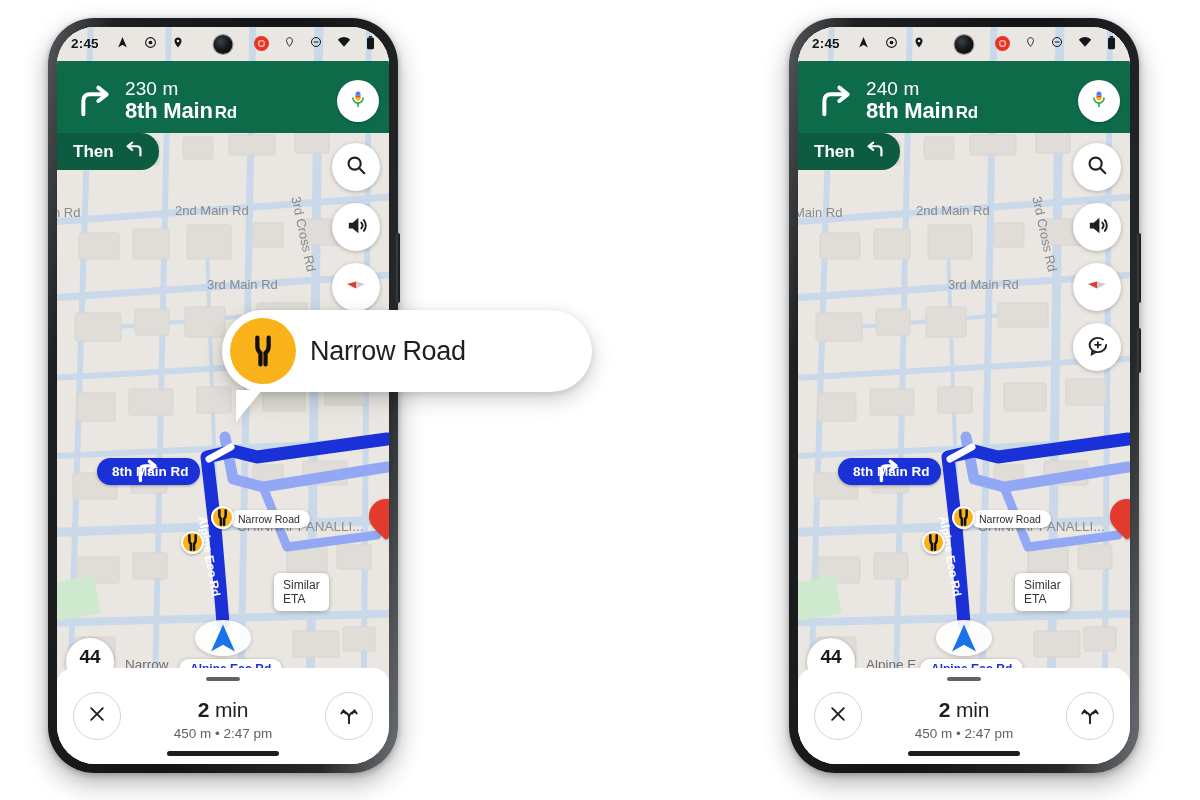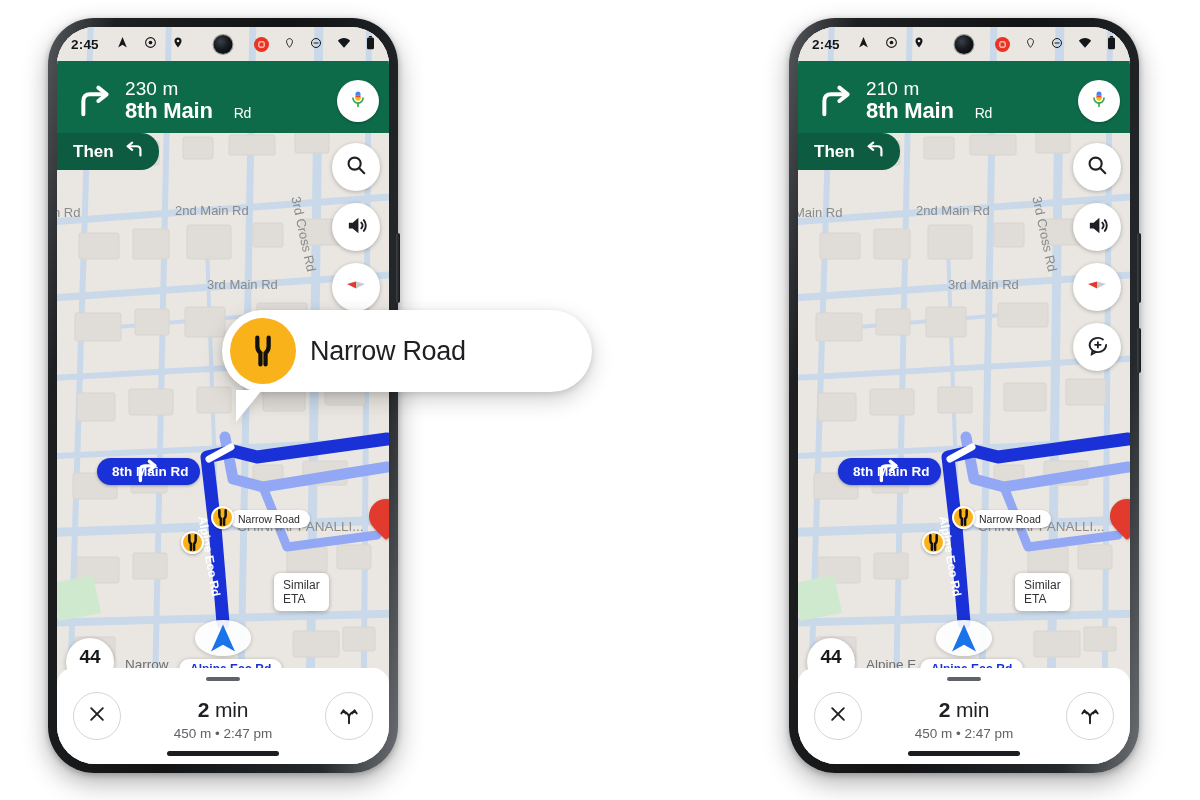"2:45" .sb-left, .sb-right { align-items: center -> none }
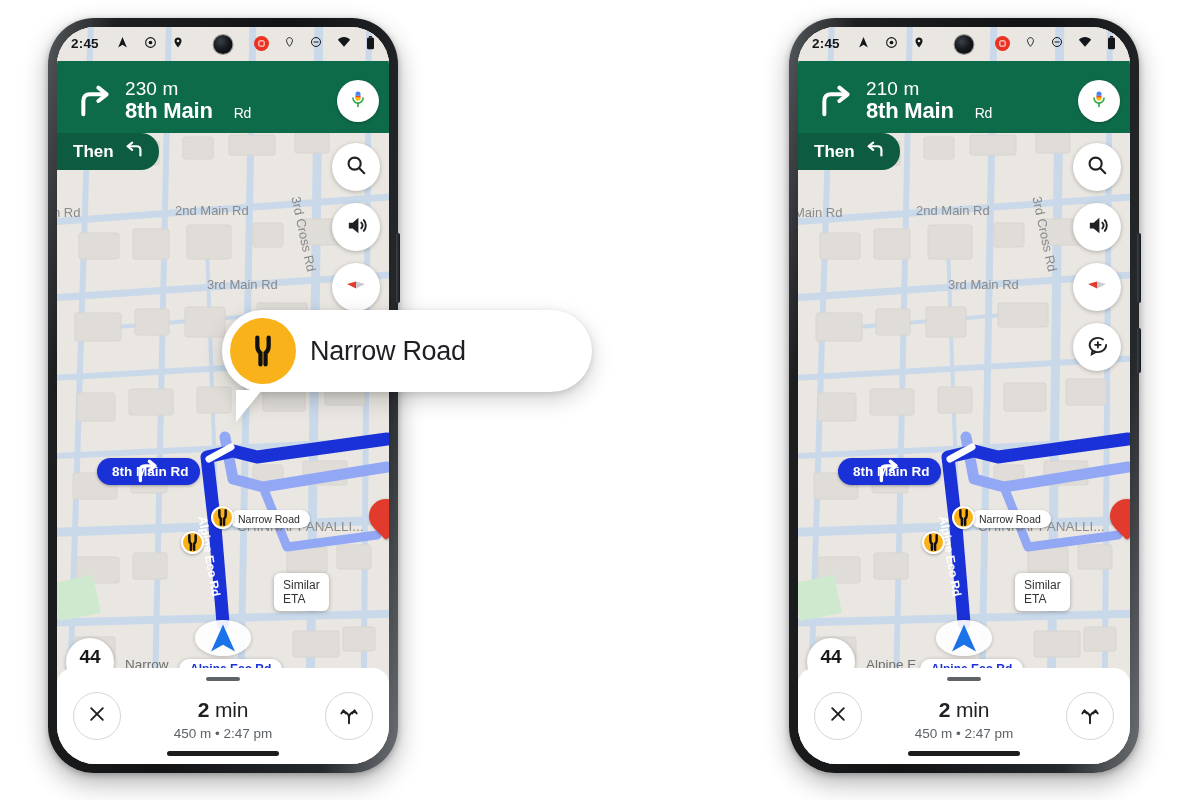"210 m" div.nav-dist { text: 210 -> 240 }
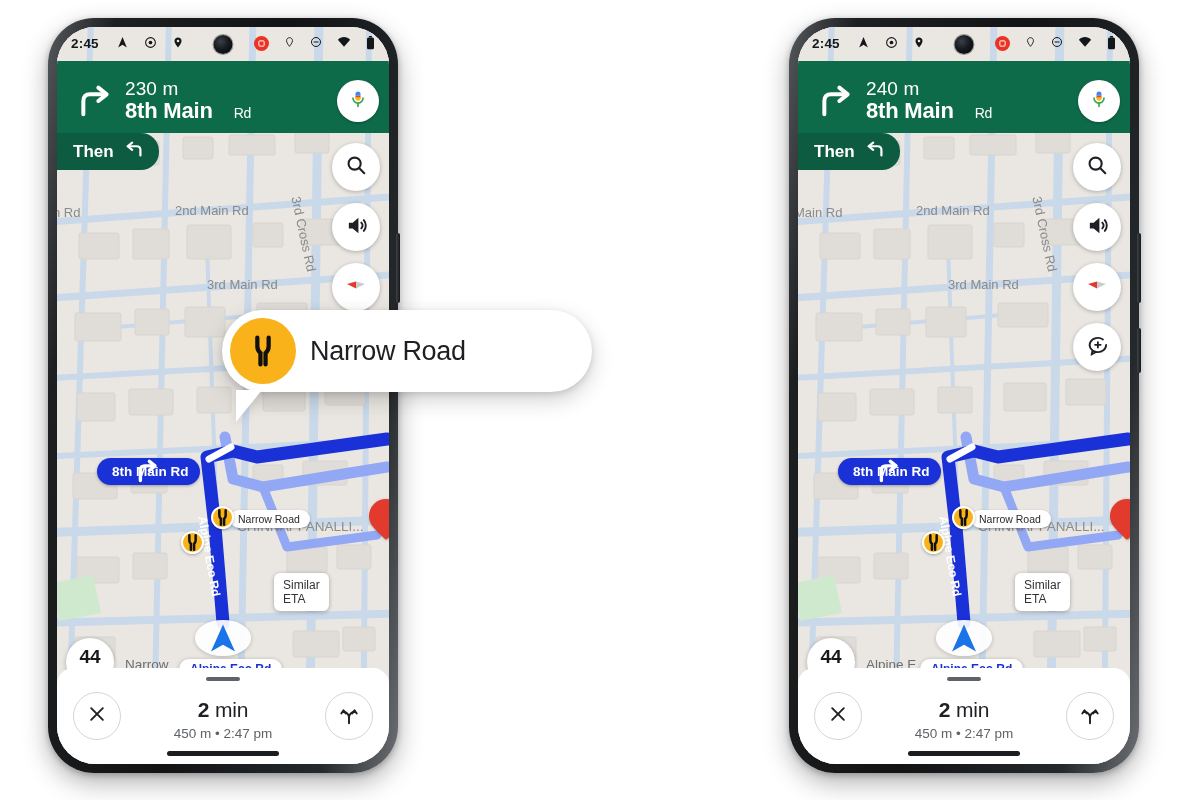"Rd" .nav-street .sfx { font-size: 14px -> 17px; font-weight: 400 -> 700; margin-left: 21px -> 2px }
